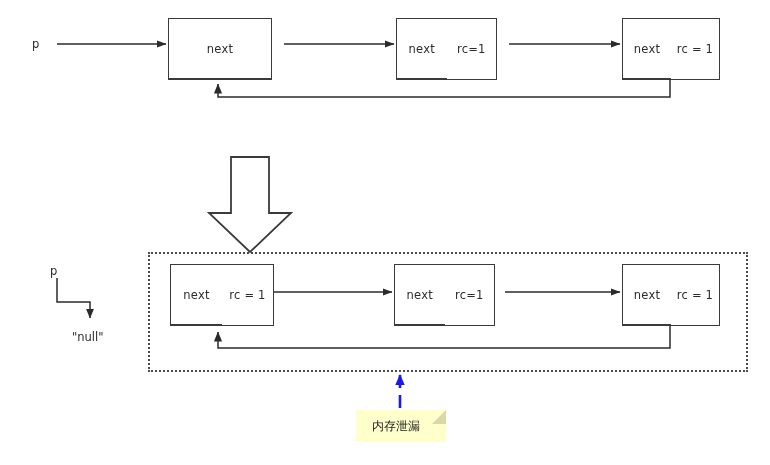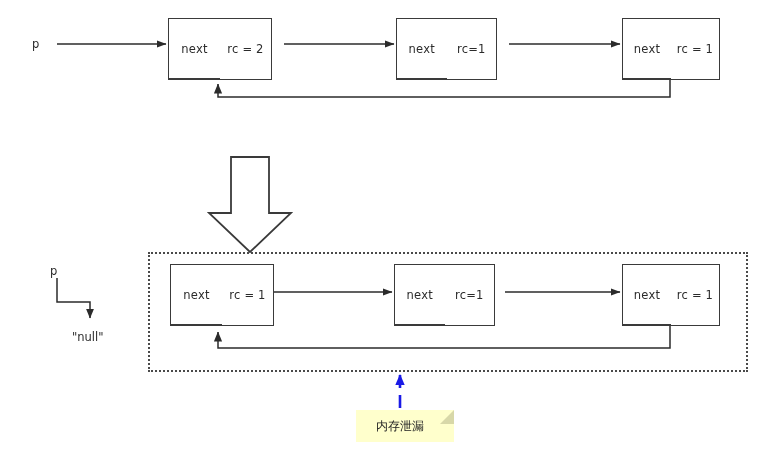"rc = 2" div.node-cell { html: <div>rc = 2</div> -> none }
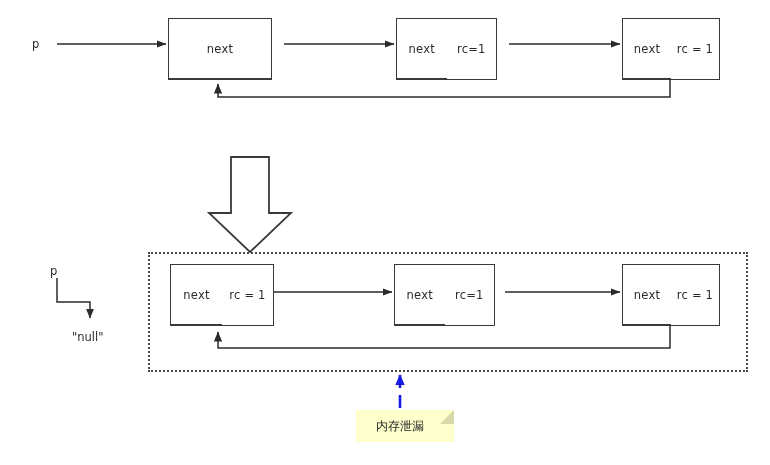"内存泄漏" div.note { width: 98px -> 90px }
